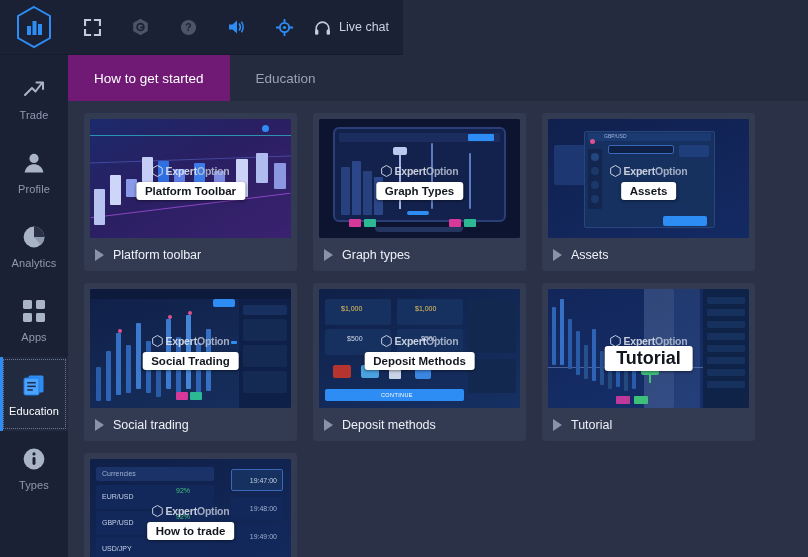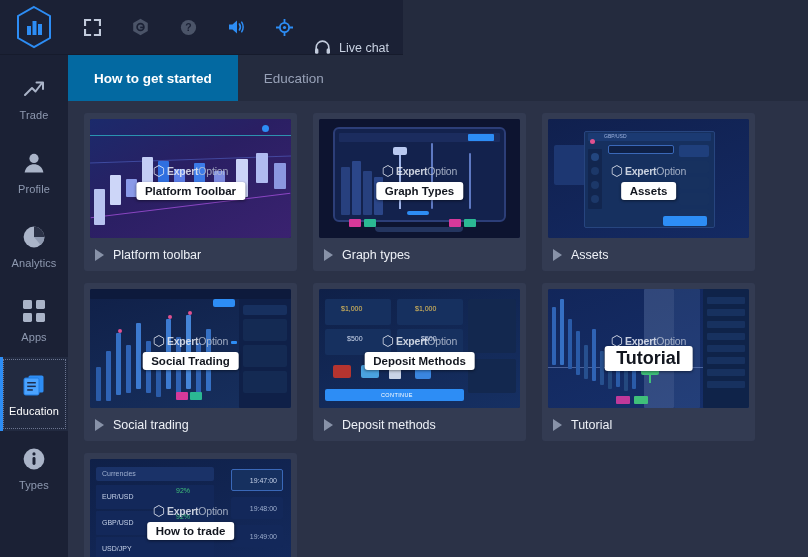"Live chat" .livechat { align-items: center -> flex-start }
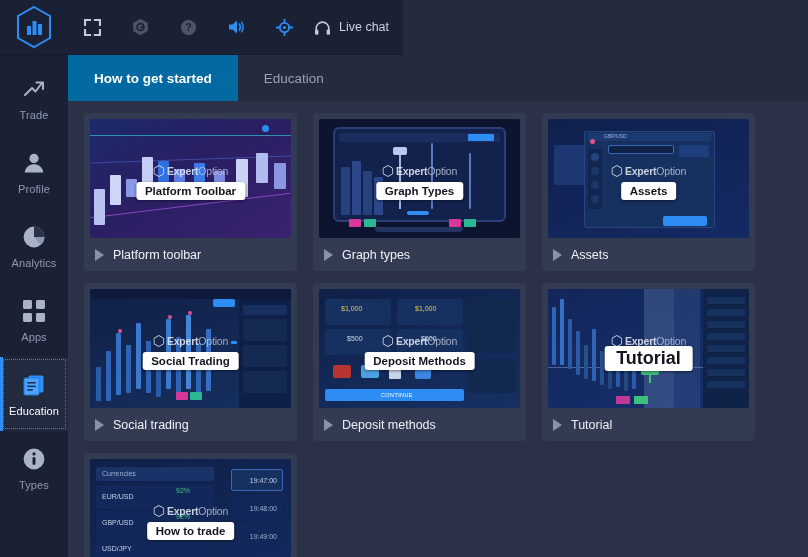"How to get started" .tab.active { background: #0369a1 -> #701a75; font-weight: bold -> normal }
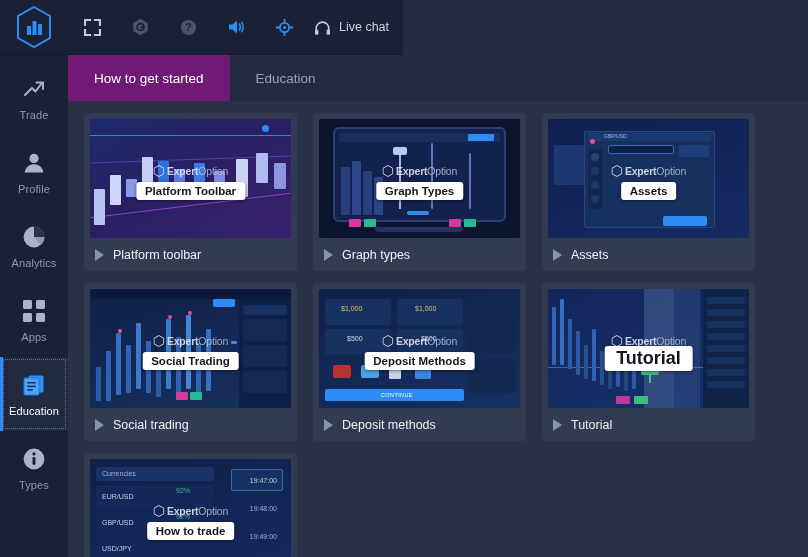"Option" .wm-txt span { font-weight: normal -> bold }
